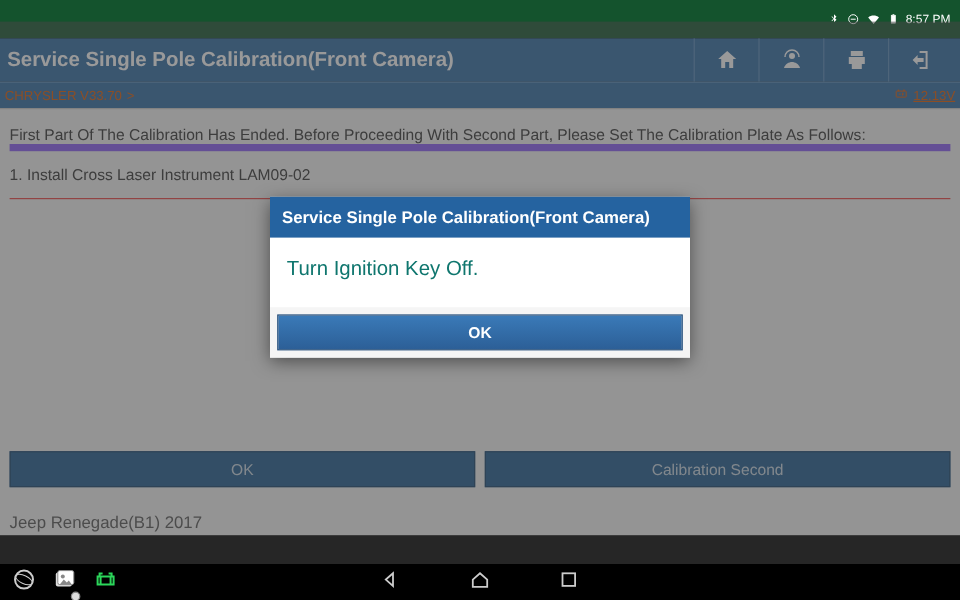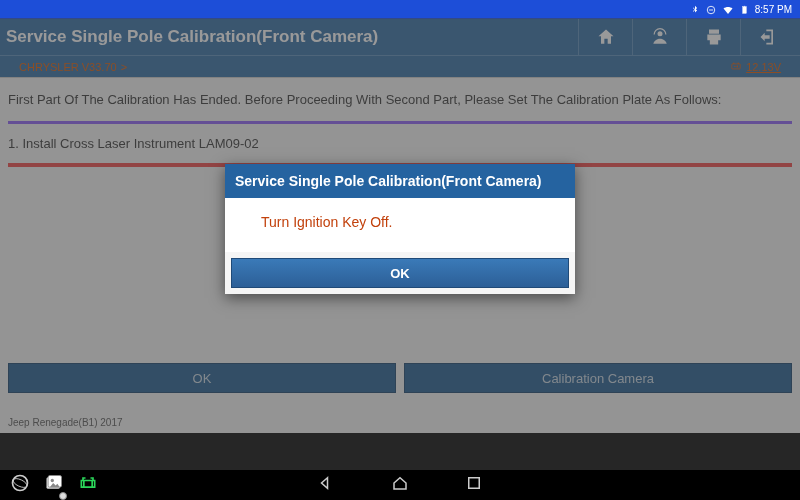"8:57 PM" .statusbar { background: #1d4ed8 -> #14532d; height: 19px -> 32px }
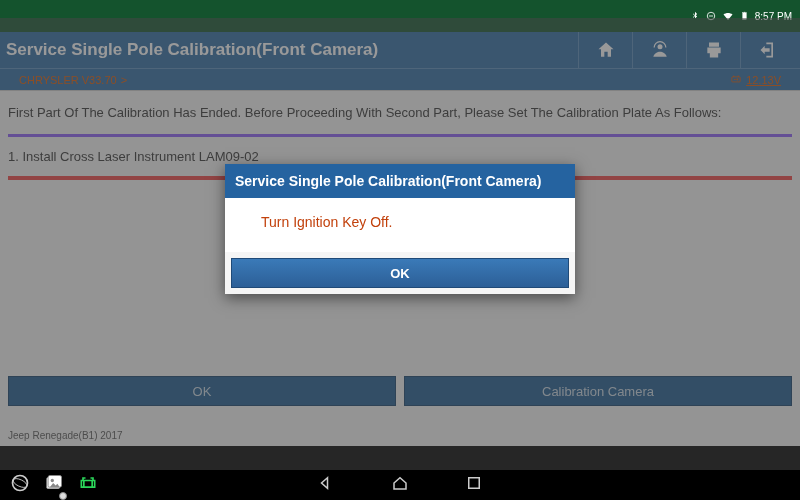"CHRYSLER V33.70" .crumbbar { padding: 0 19px -> 0 4px }
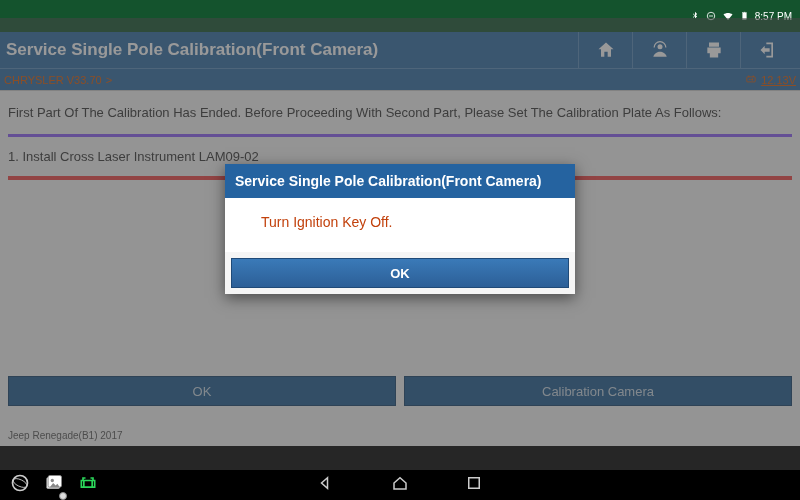"First Part Of The Calibration" .instructions .intro { border-bottom: 3px solid #8b5cf6 -> 6px solid #8b5cf6; padding-bottom: 14px -> none }
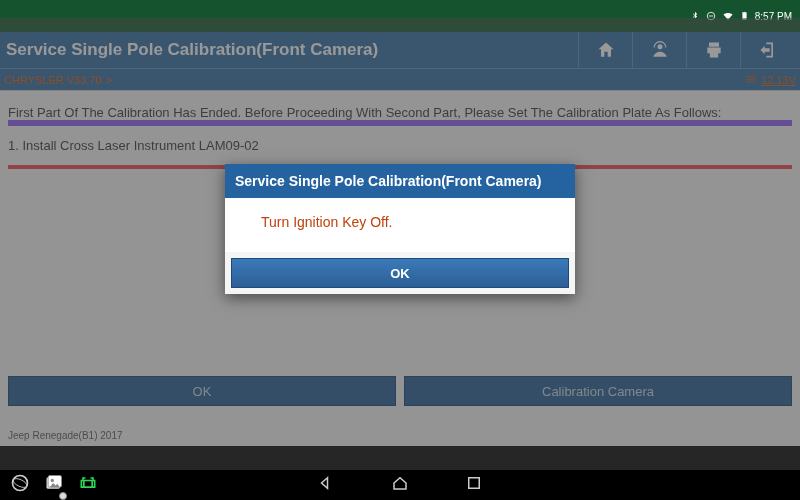"1. Install Cross Laser Instrument" .instructions .step { border-bottom: 4px solid #ef4444 -> 1px solid #ef4444 }
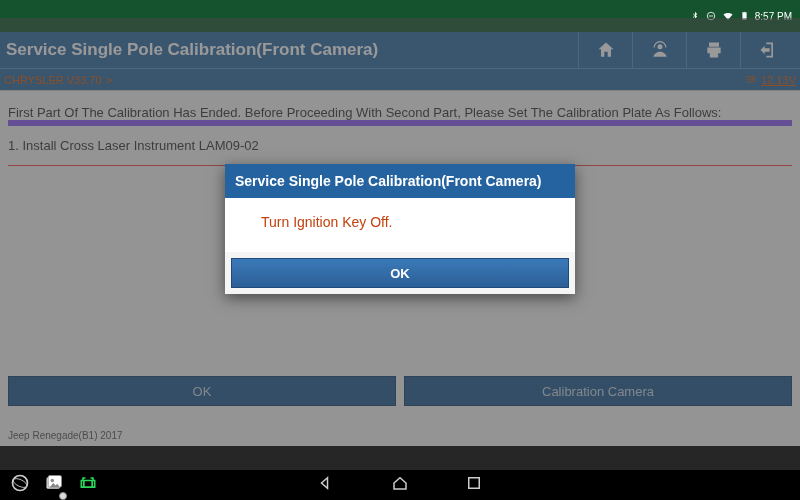"Turn Ignition Key Off." .dialog-body { color: #c2410c -> #0f766e; font-size: 14px -> 17px; margin-left: 22px -> none }
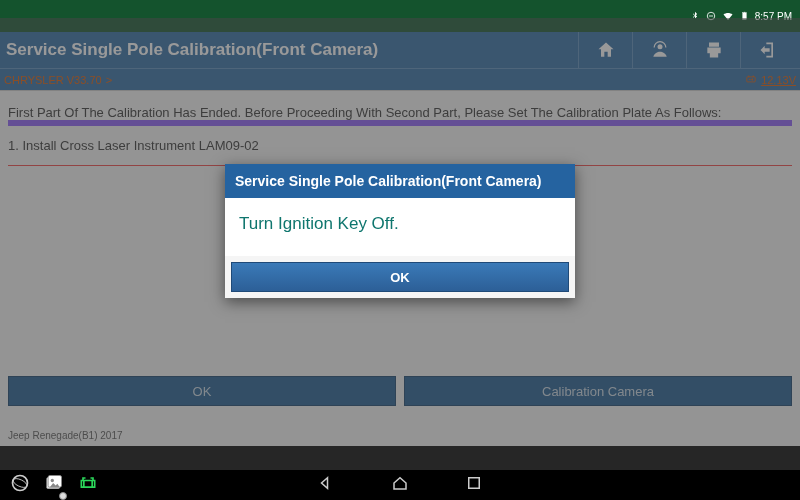"Calibration Camera" button { text: Camera -> Second }
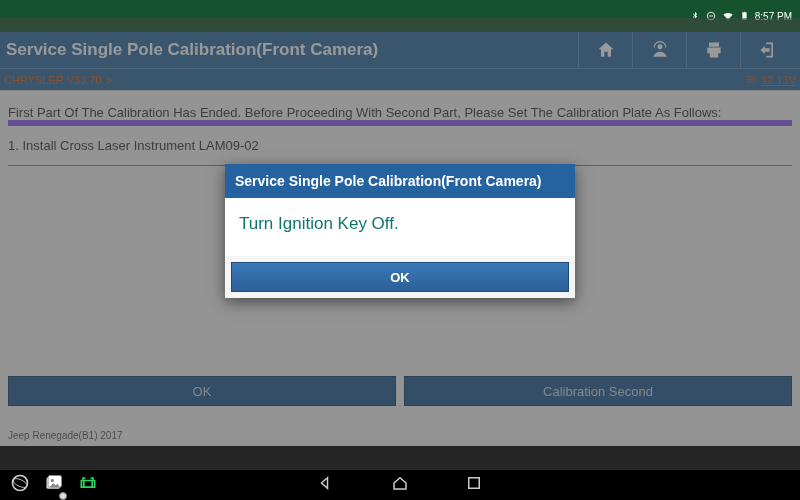"Jeep Renegade(B1) 2017" .vehinfo { font-size: 10px -> 14px }
